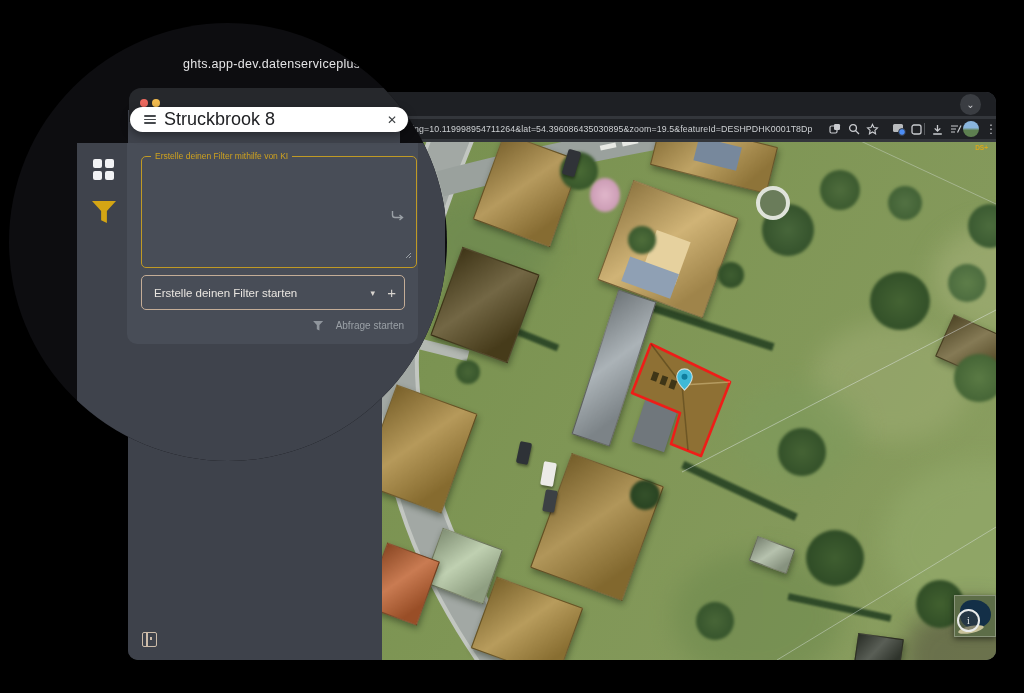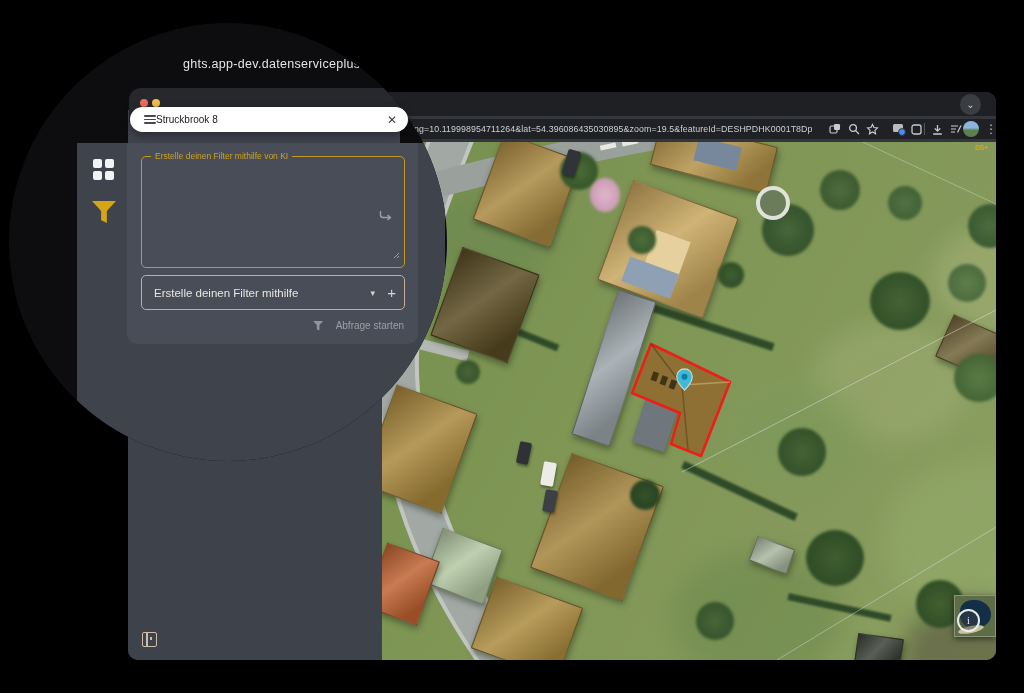"Struckbrook 8" #pill .title { font-size: 10px -> 18px; margin-left: none -> 8px }
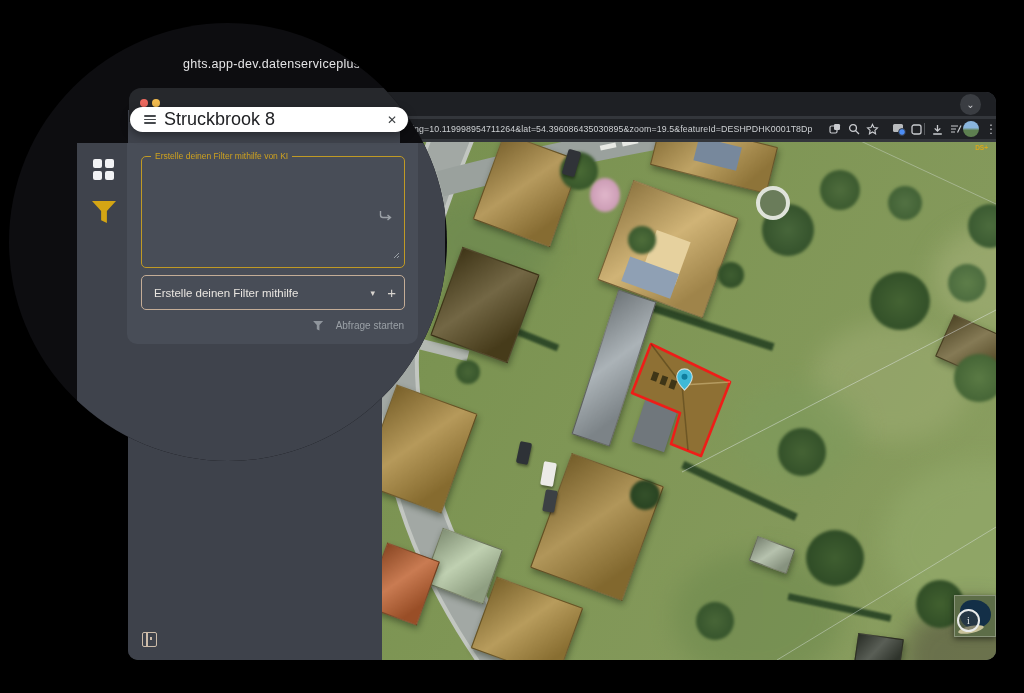"Erstelle deinen Filter mithilfe von" .fieldset { padding-left: none -> 12px }
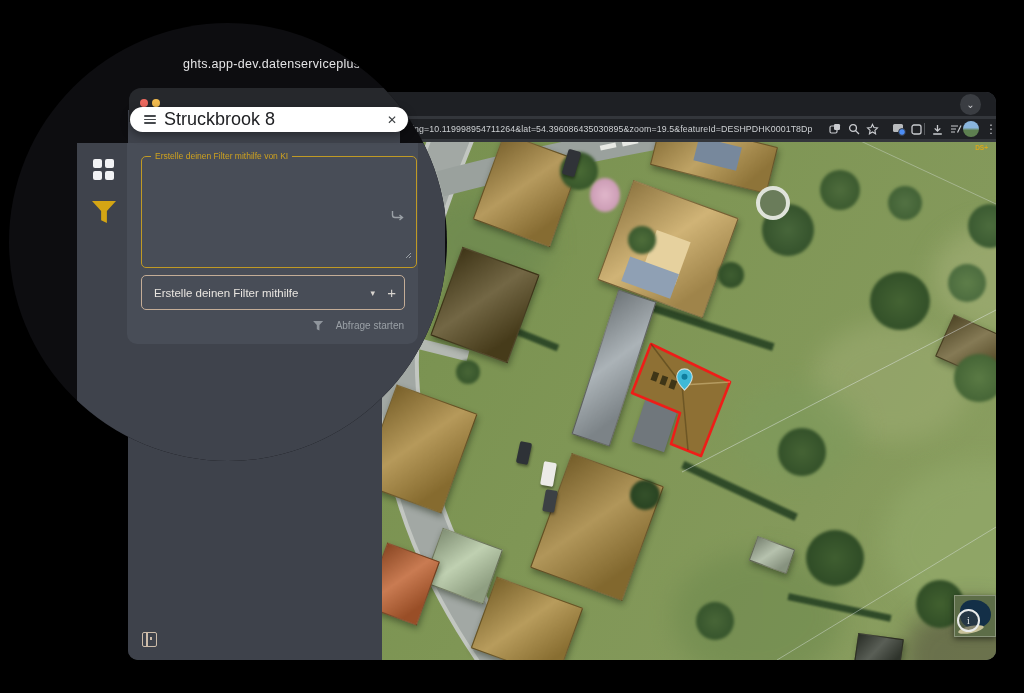"Erstelle deinen Filter mithilfe" span.lbl { text: mithilfe -> starten }
